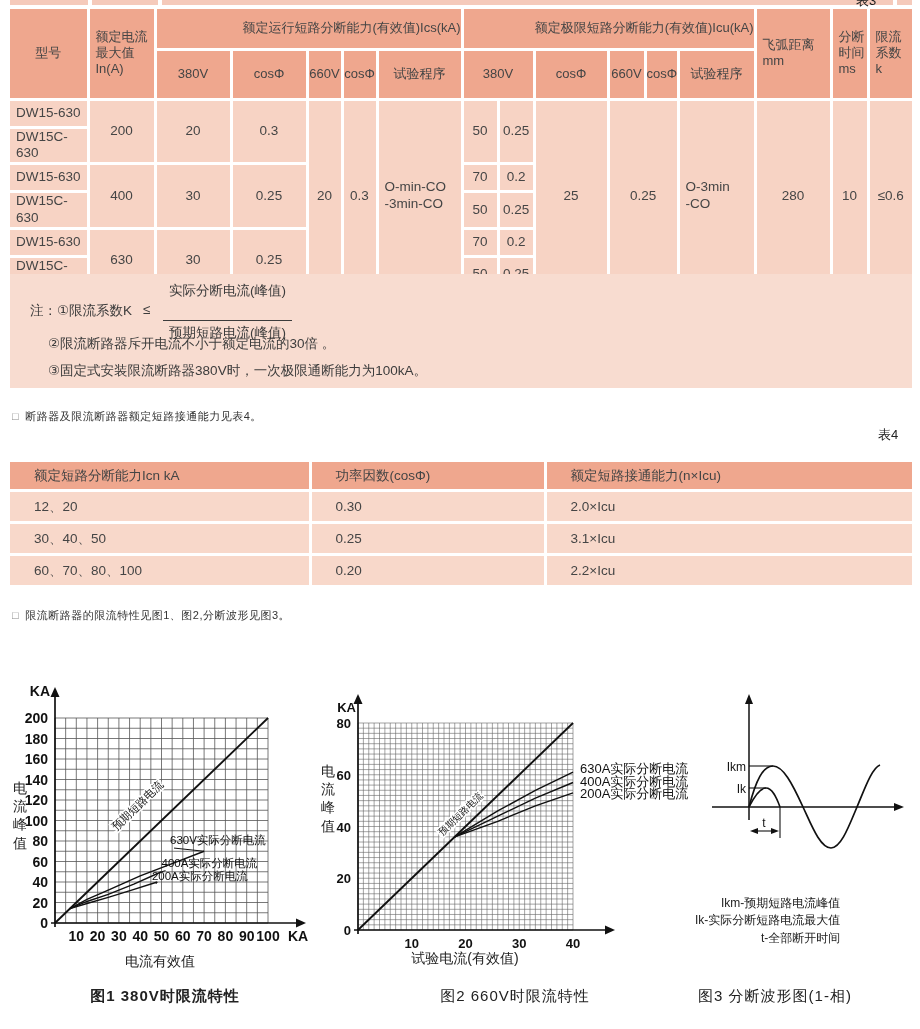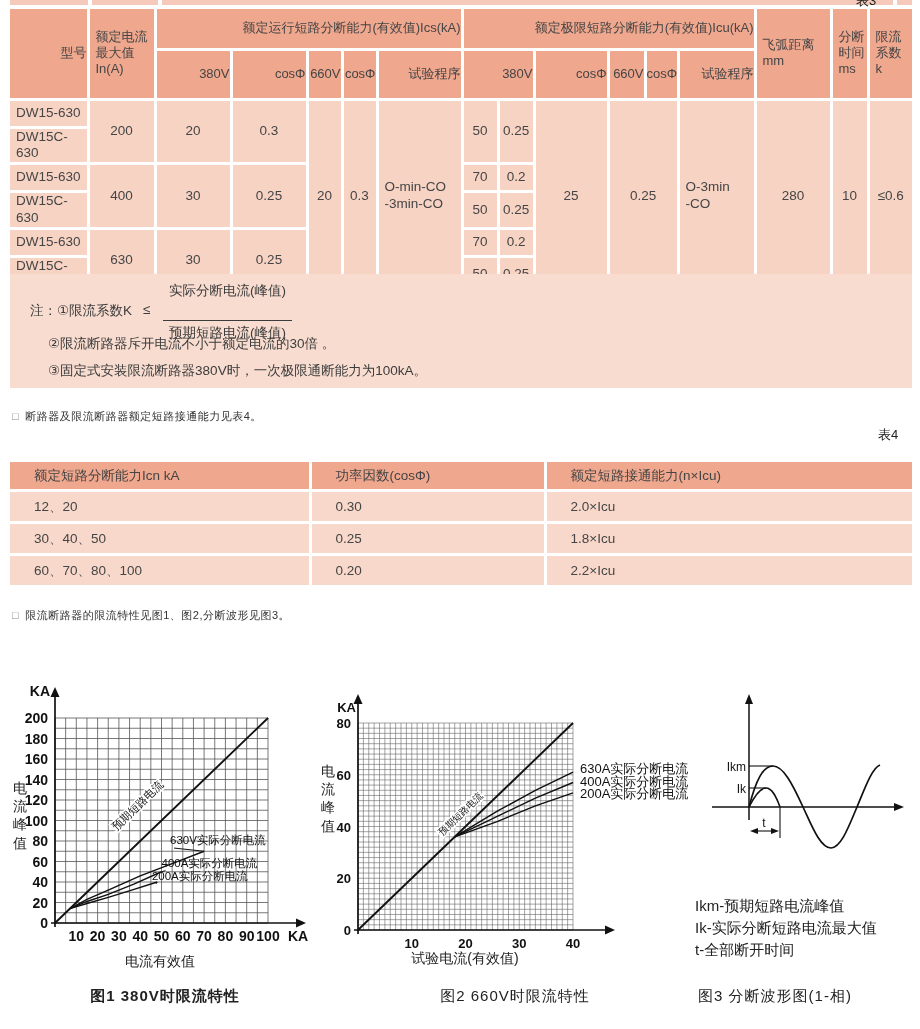"型号" #t3 th { text-align: right -> none }
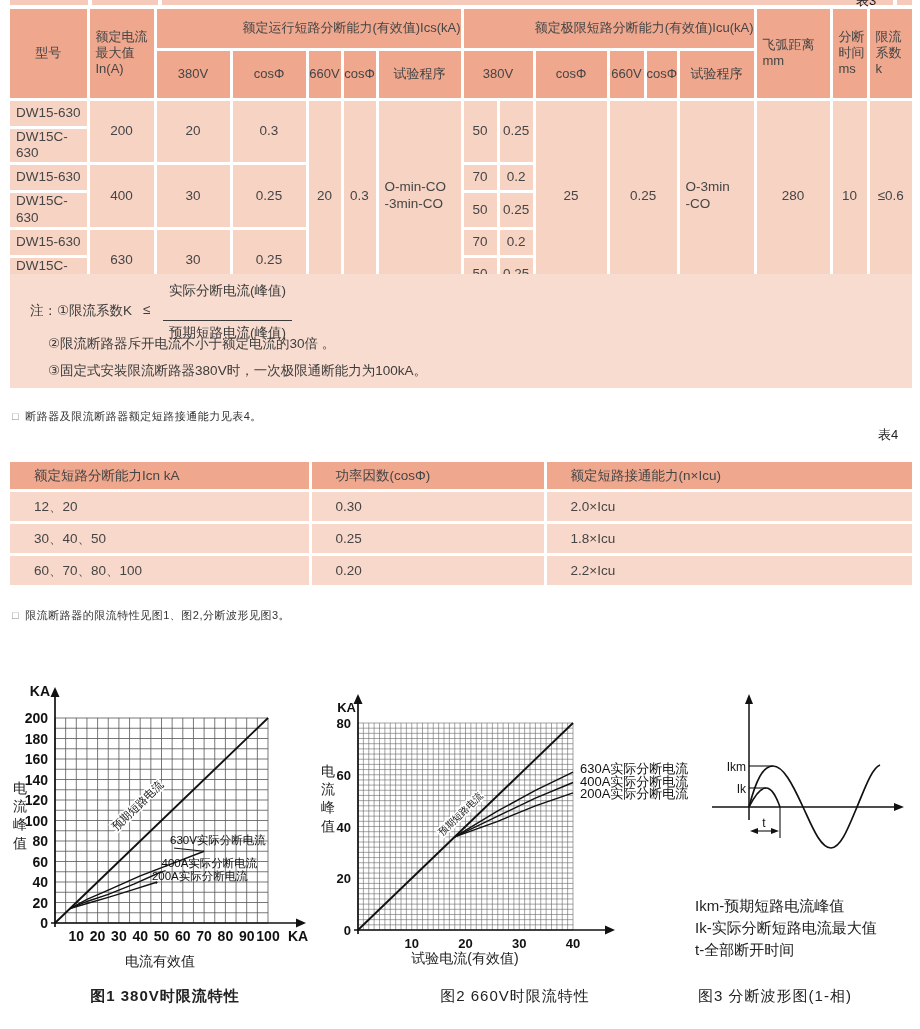"1.8×Icu" td.last { text: 1.8 -> 3.1 }
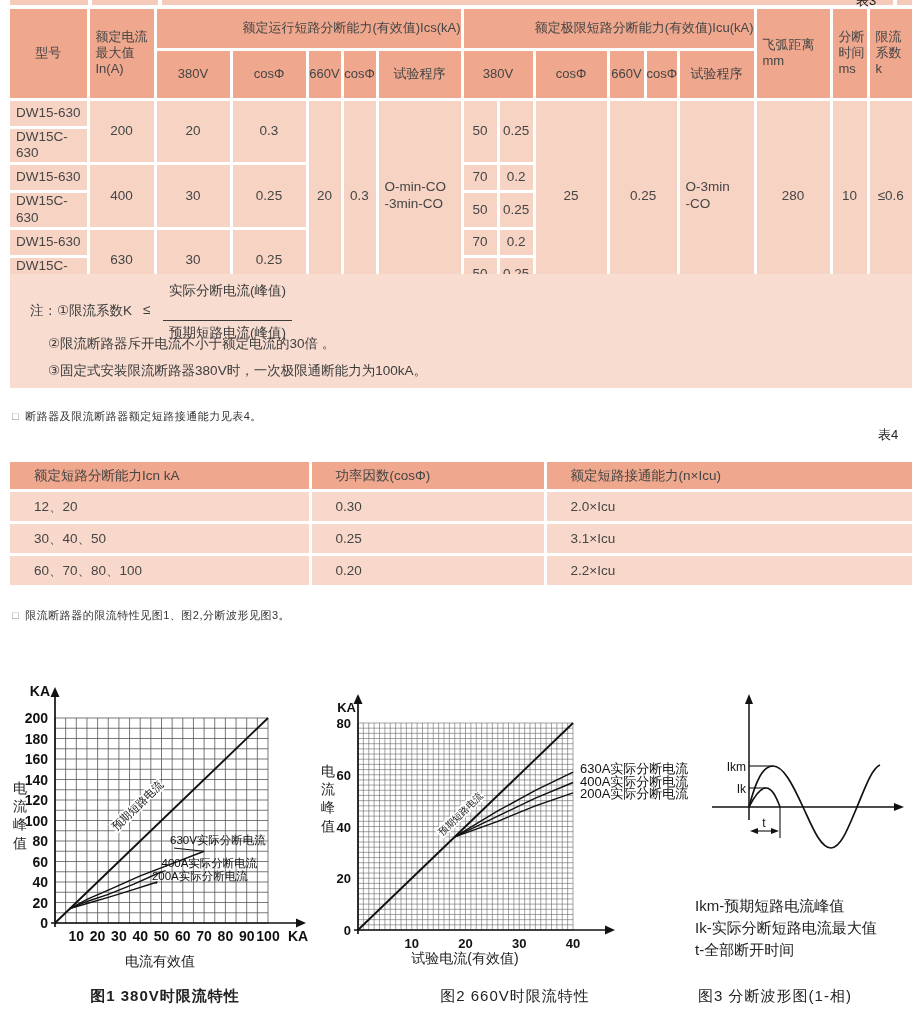"Ikm-预期短路电流峰值" #fig3legend { font-size: 15px -> 12px; text-align: none -> right }
